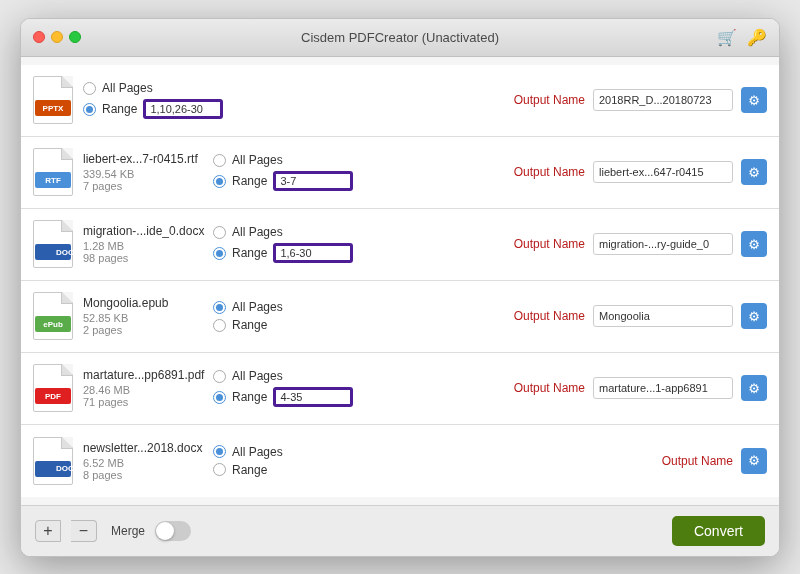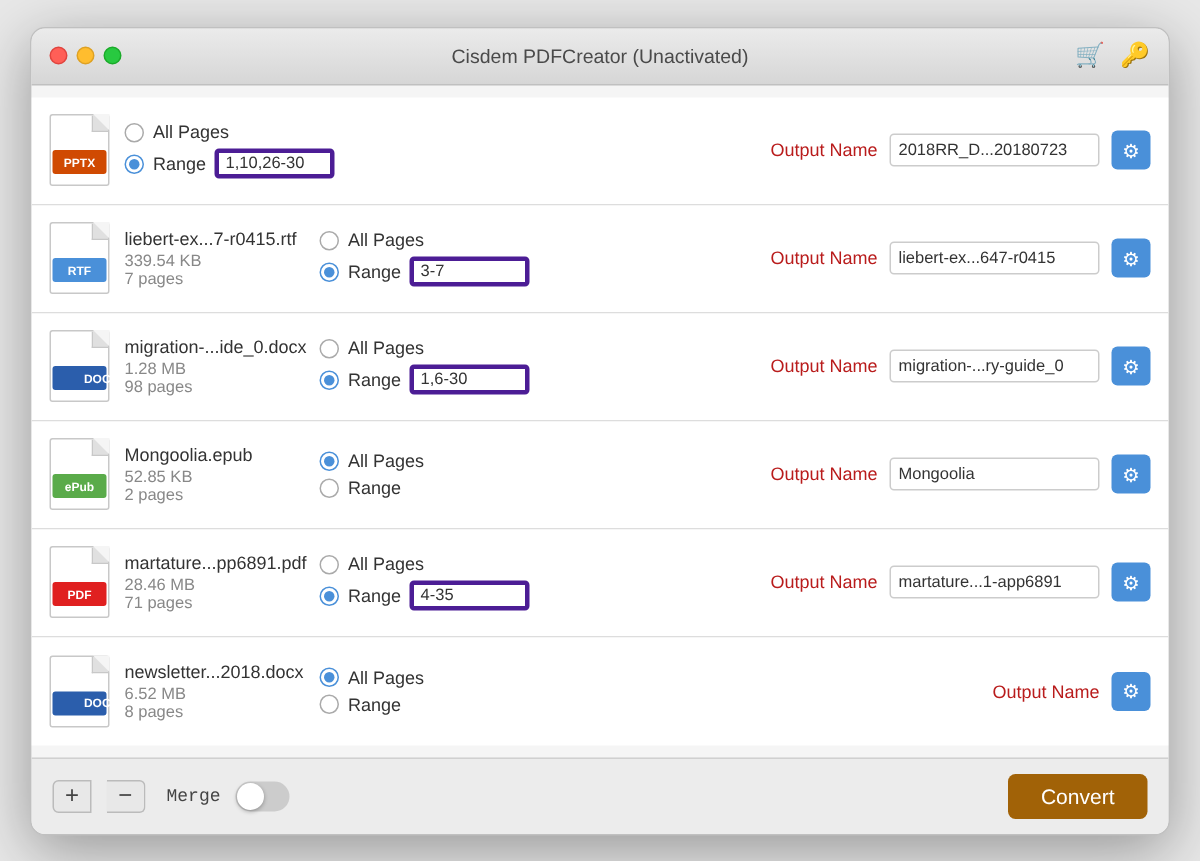"Merge" .merge-label { font-family: Liberation Mono, monospace -> none }
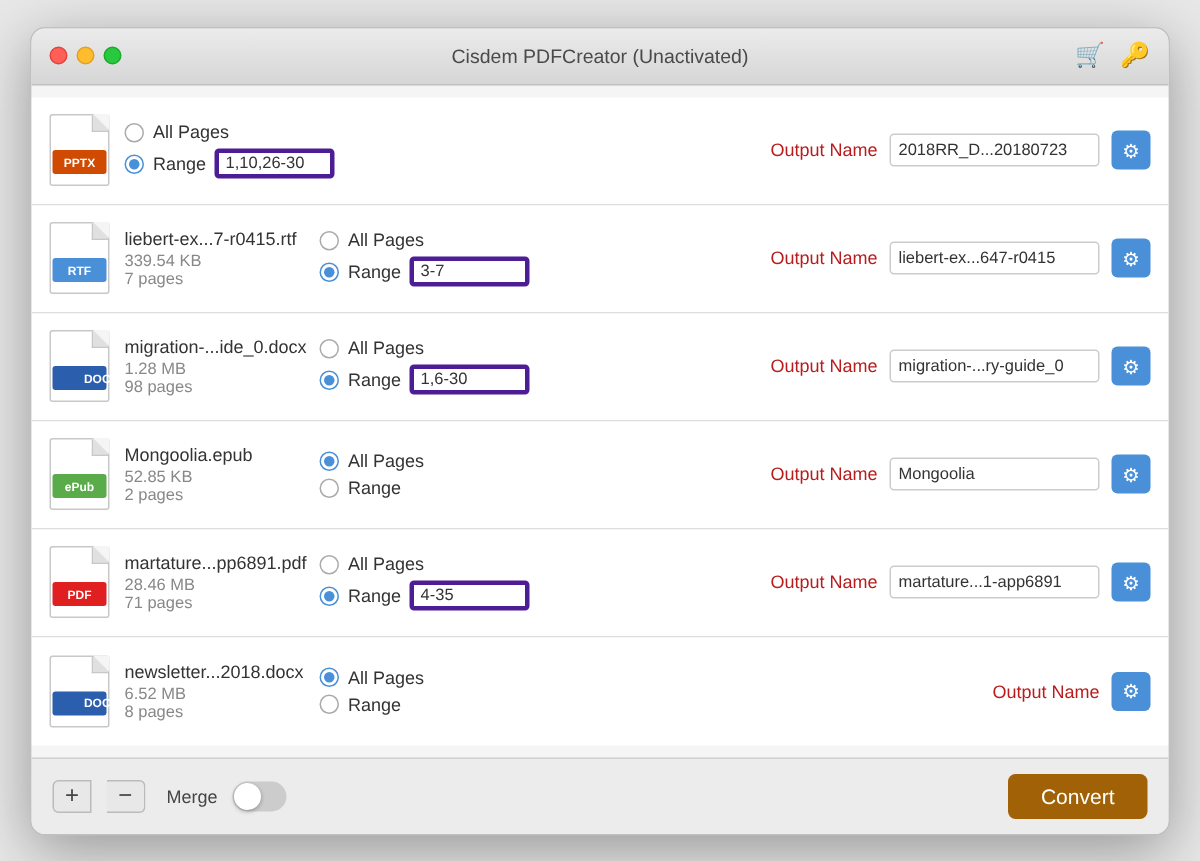"Convert" .convert-btn { background: #a16207 -> #4d7c0f }
